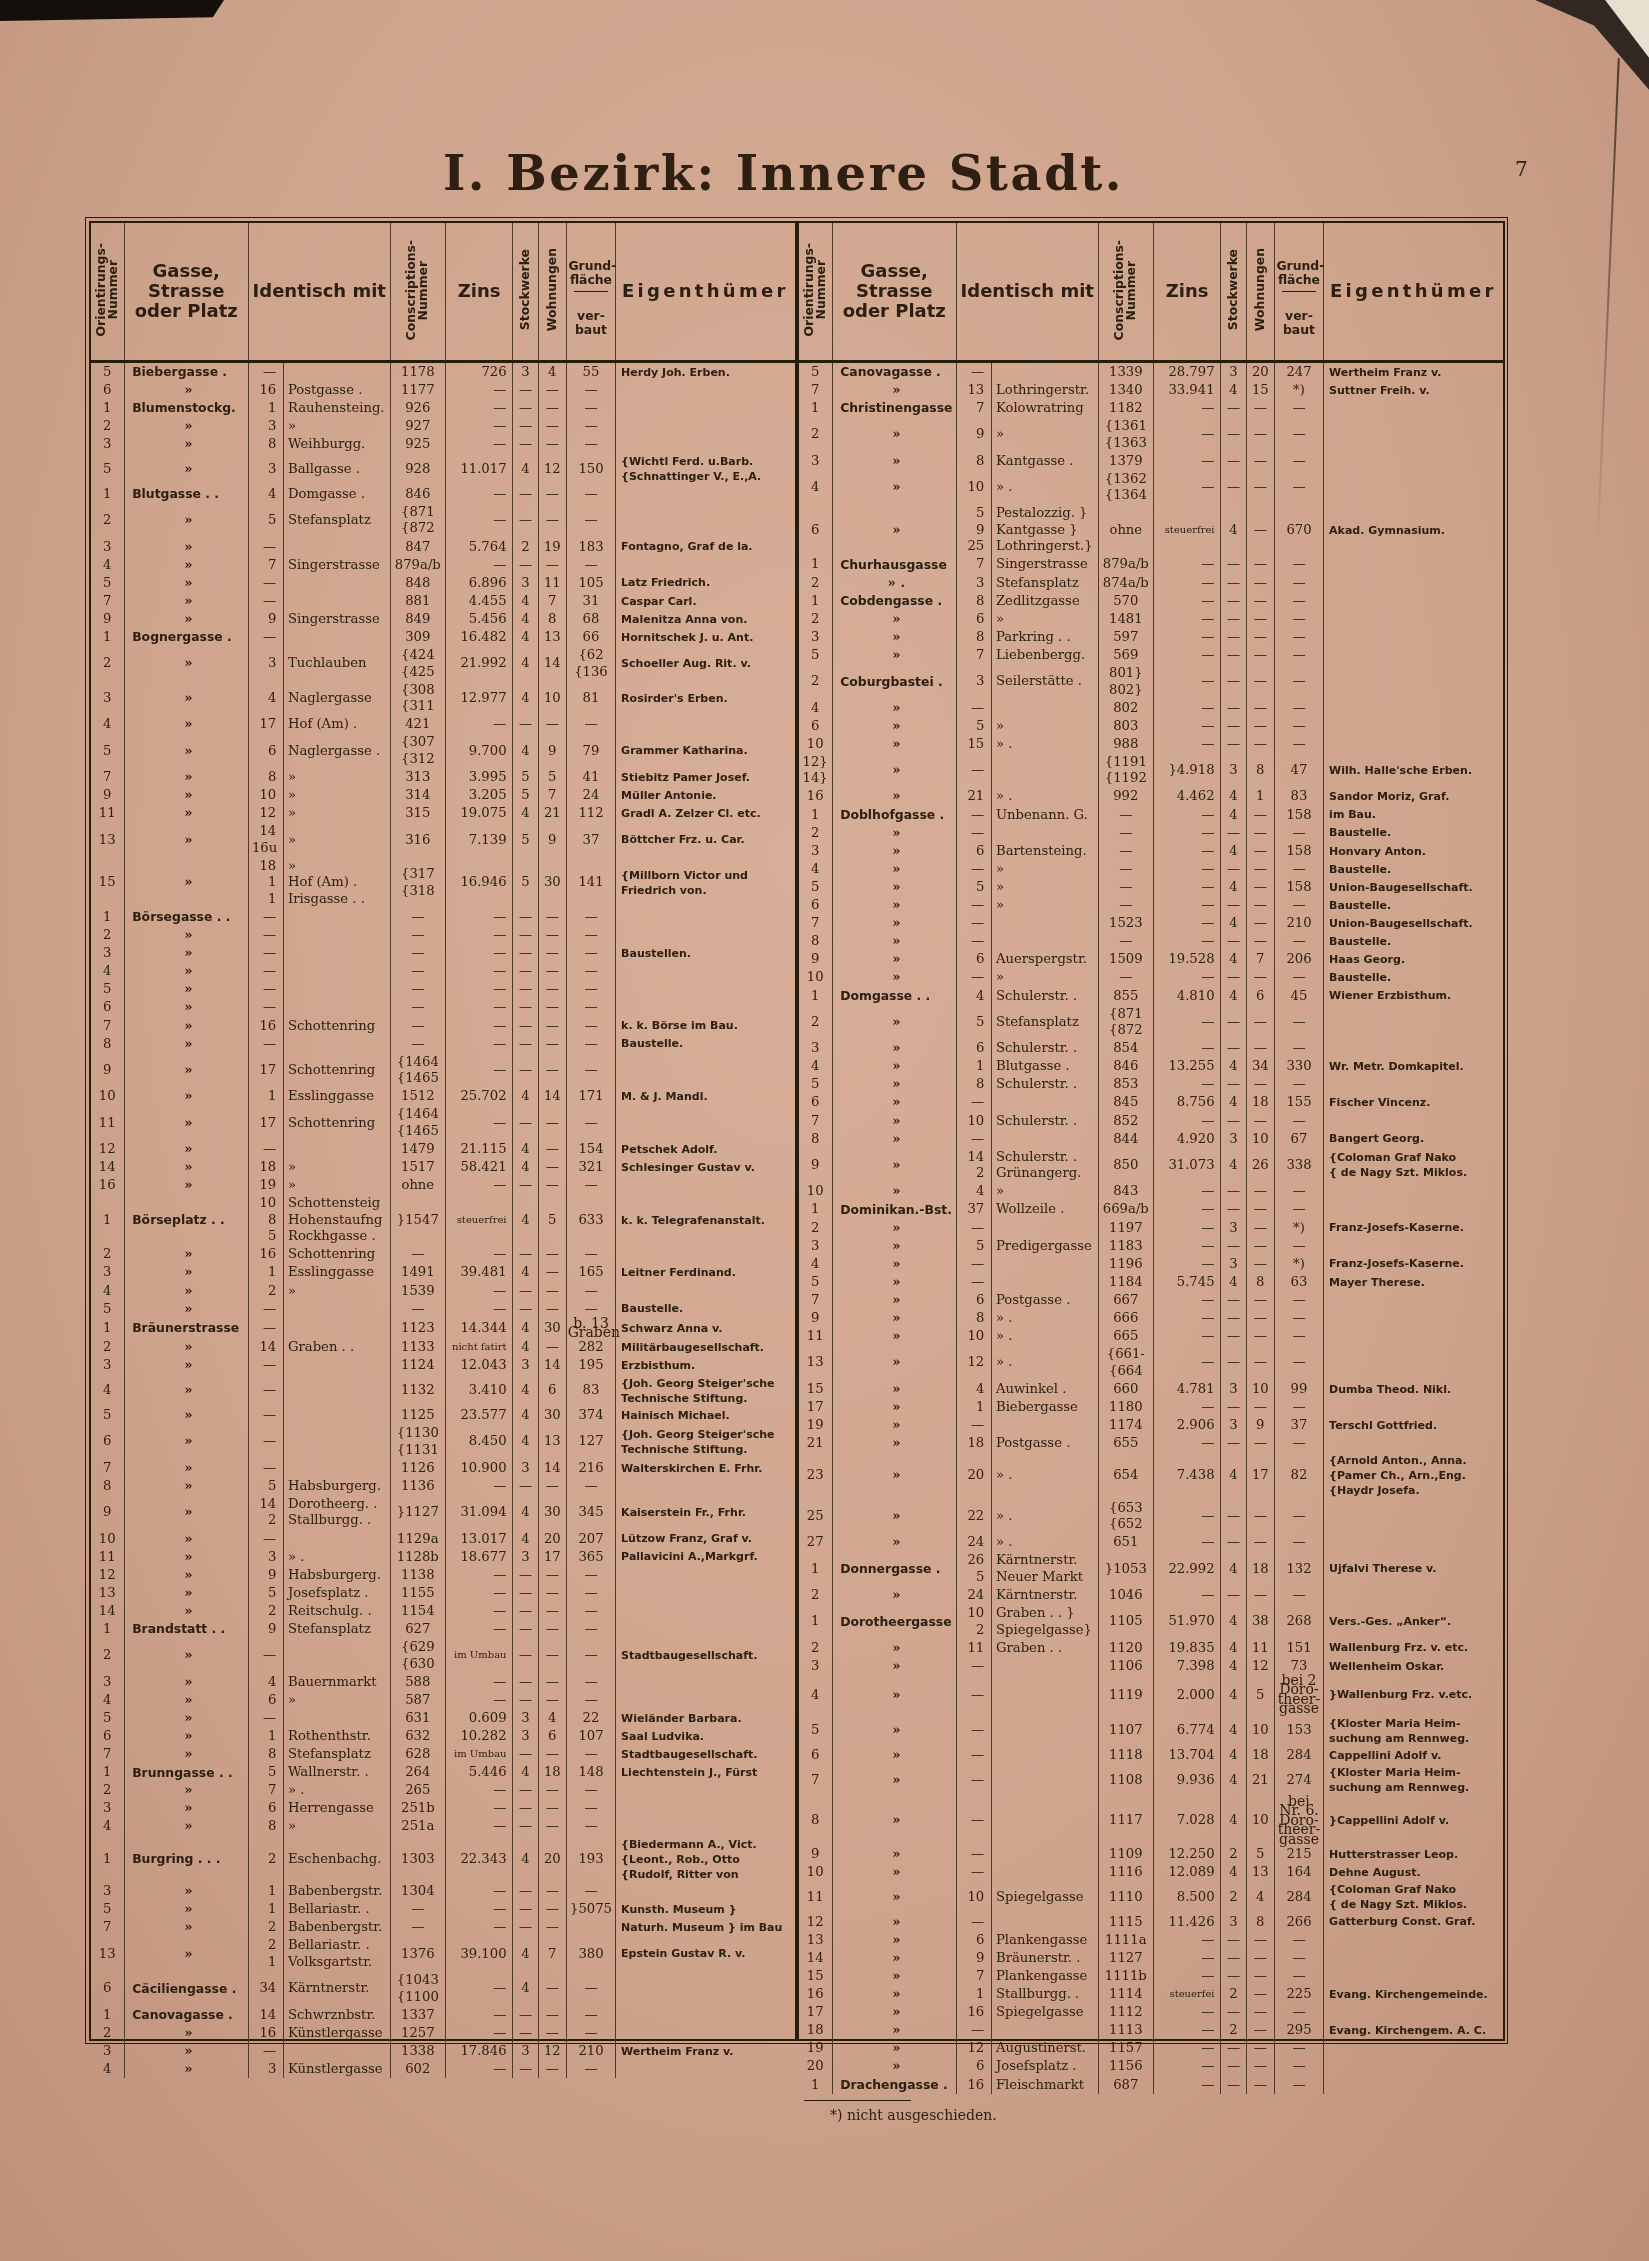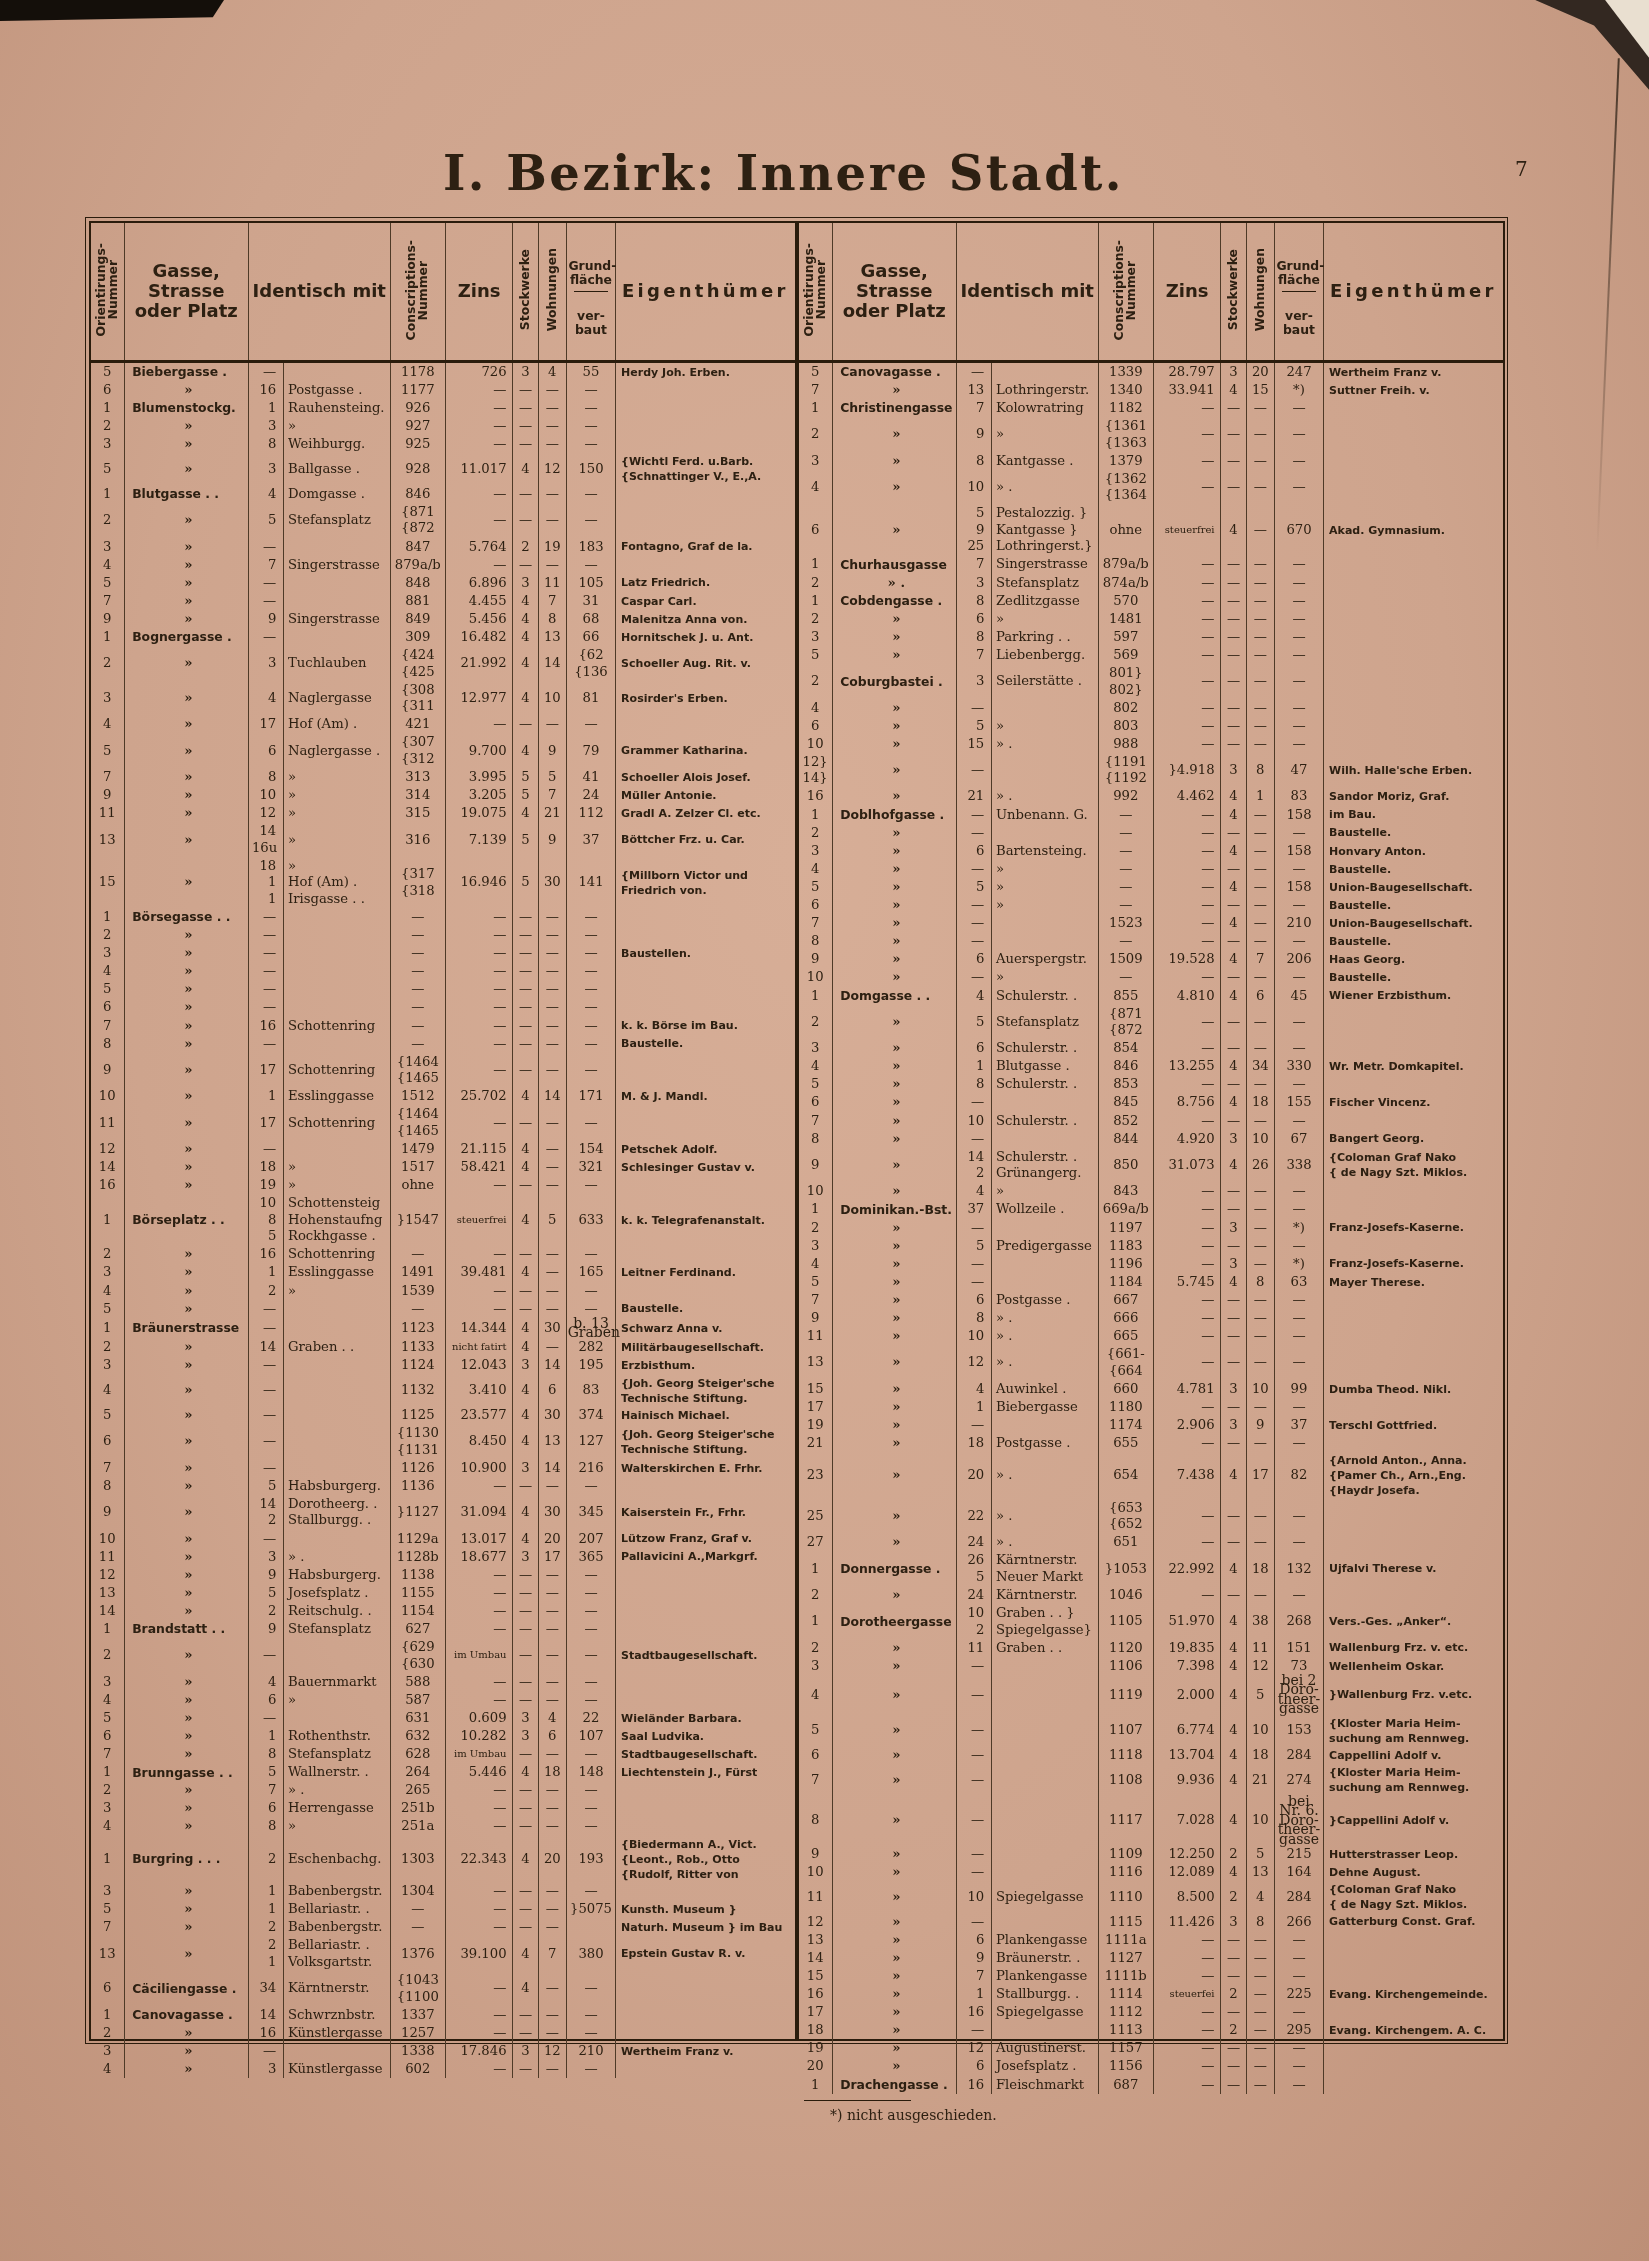"Schoeller Alois Josef." td.c-eigent { text: Schoeller Alois -> Stiebitz Pamer }
